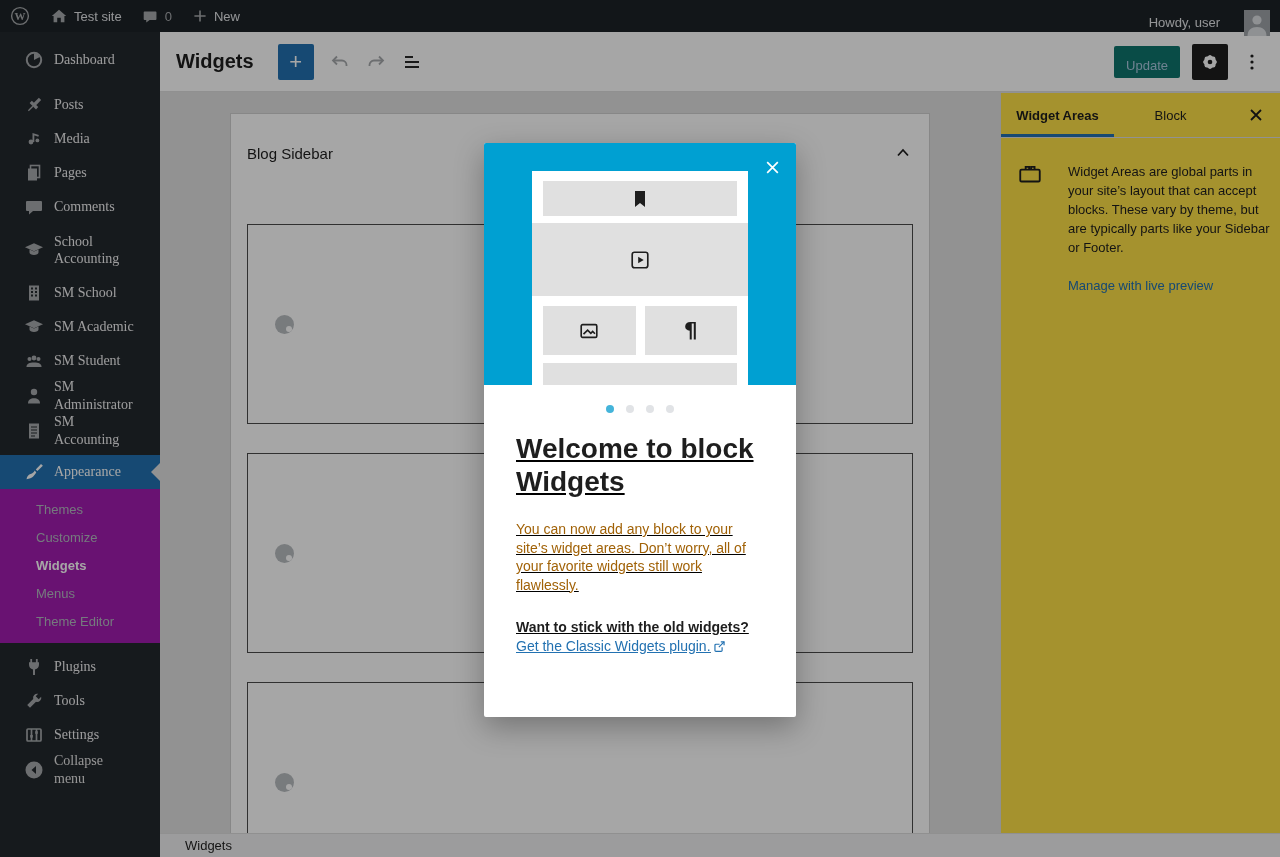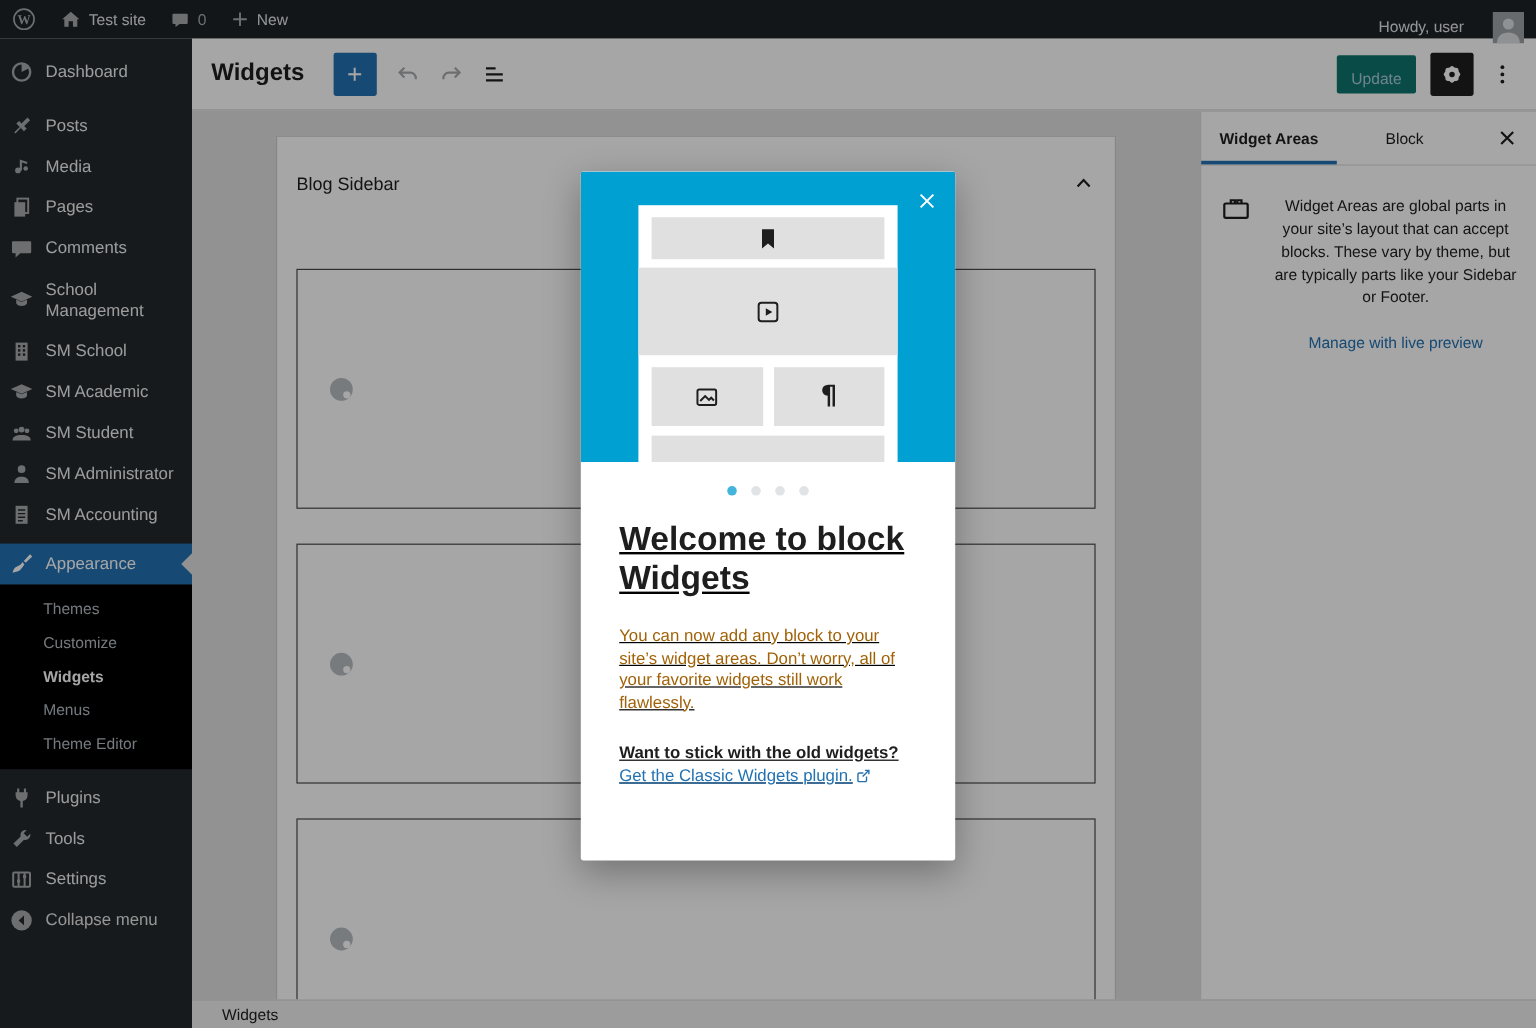"Dashboard" .menu-item { font-family: none -> Liberation Serif, serif; padding: 0 8px -> 0 24px }
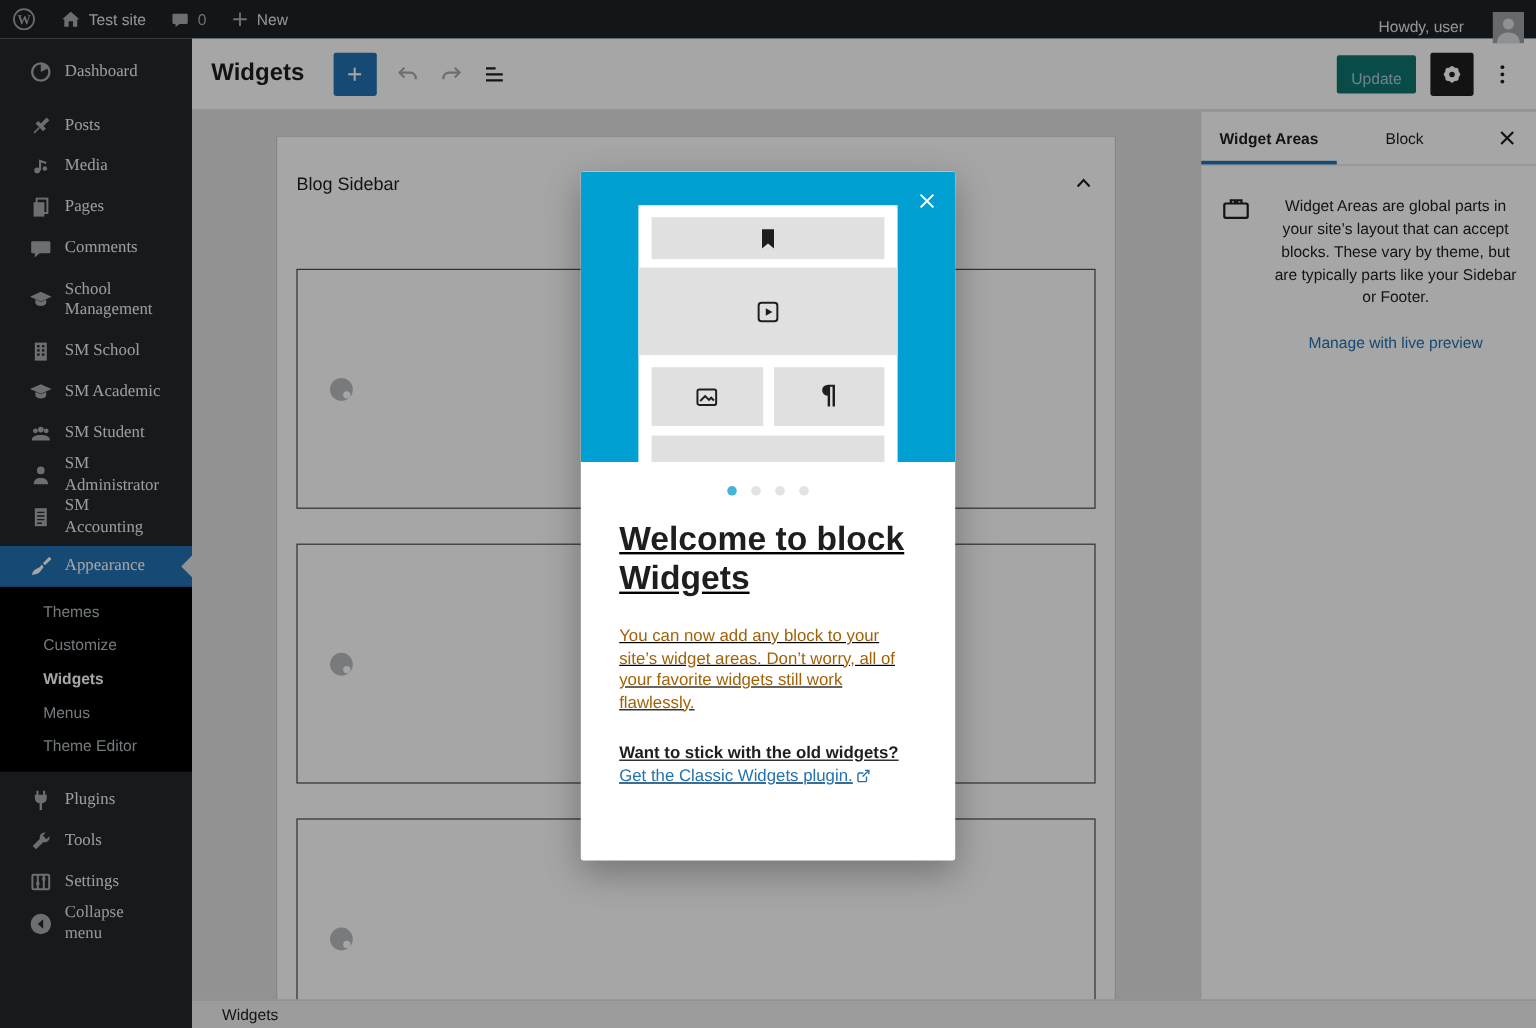"Widget Areas" .sidebar-right { background: #ffffff -> #fde047 }
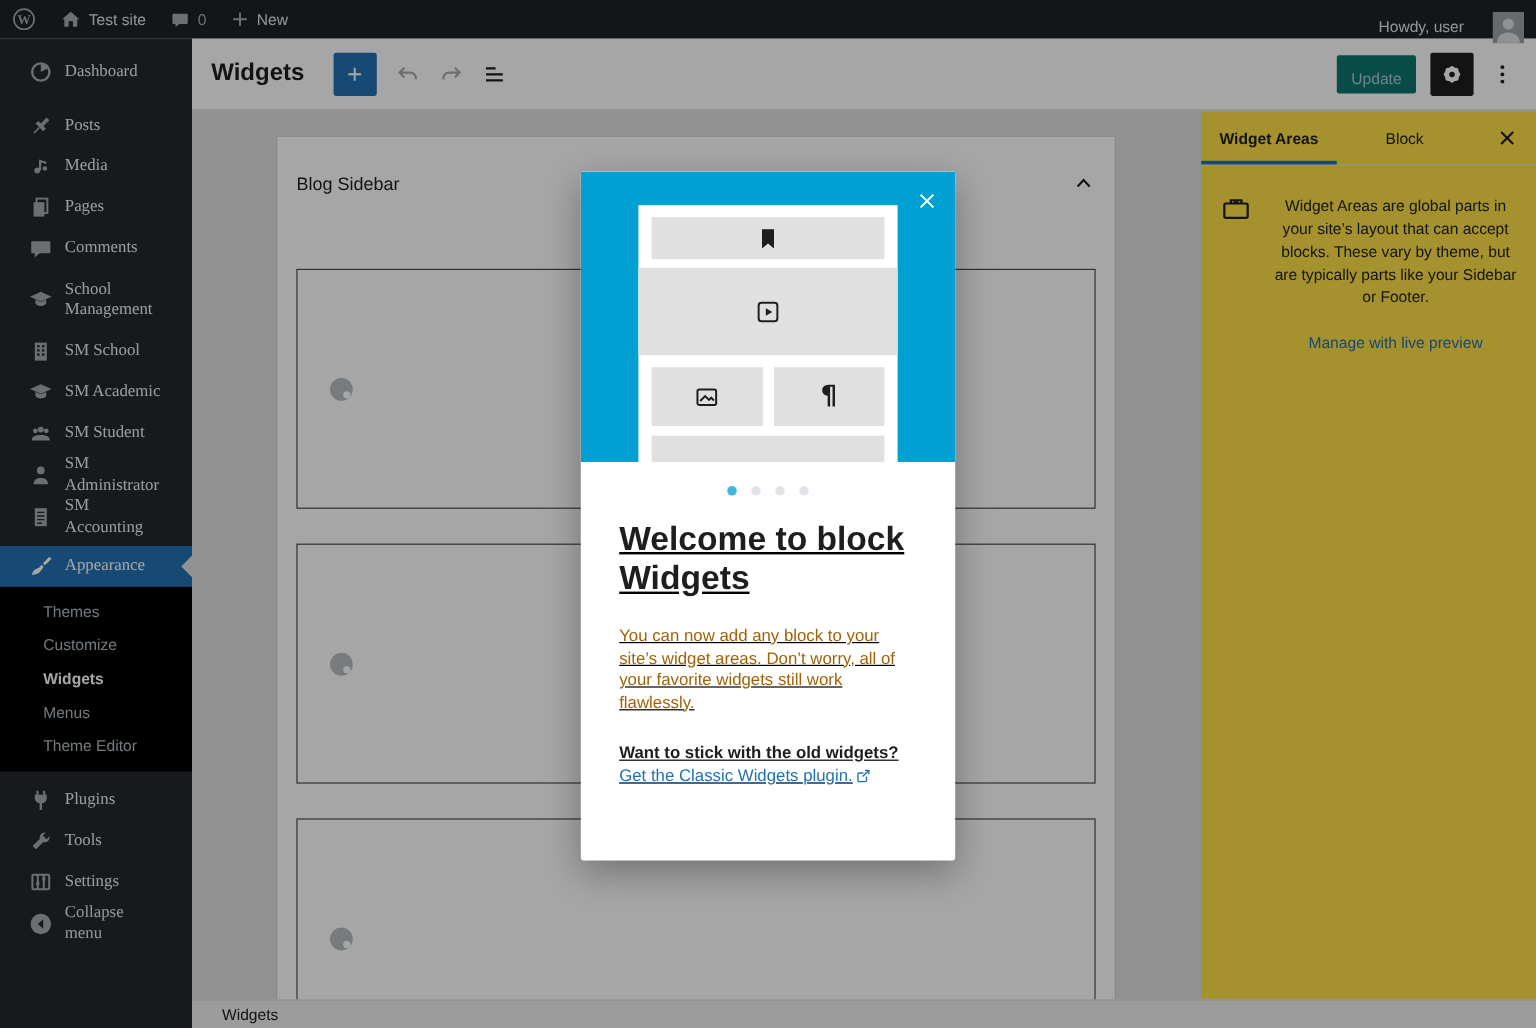"Widget Areas are global parts" .panel-body { gap: 14px -> 25px; text-align: center -> none }
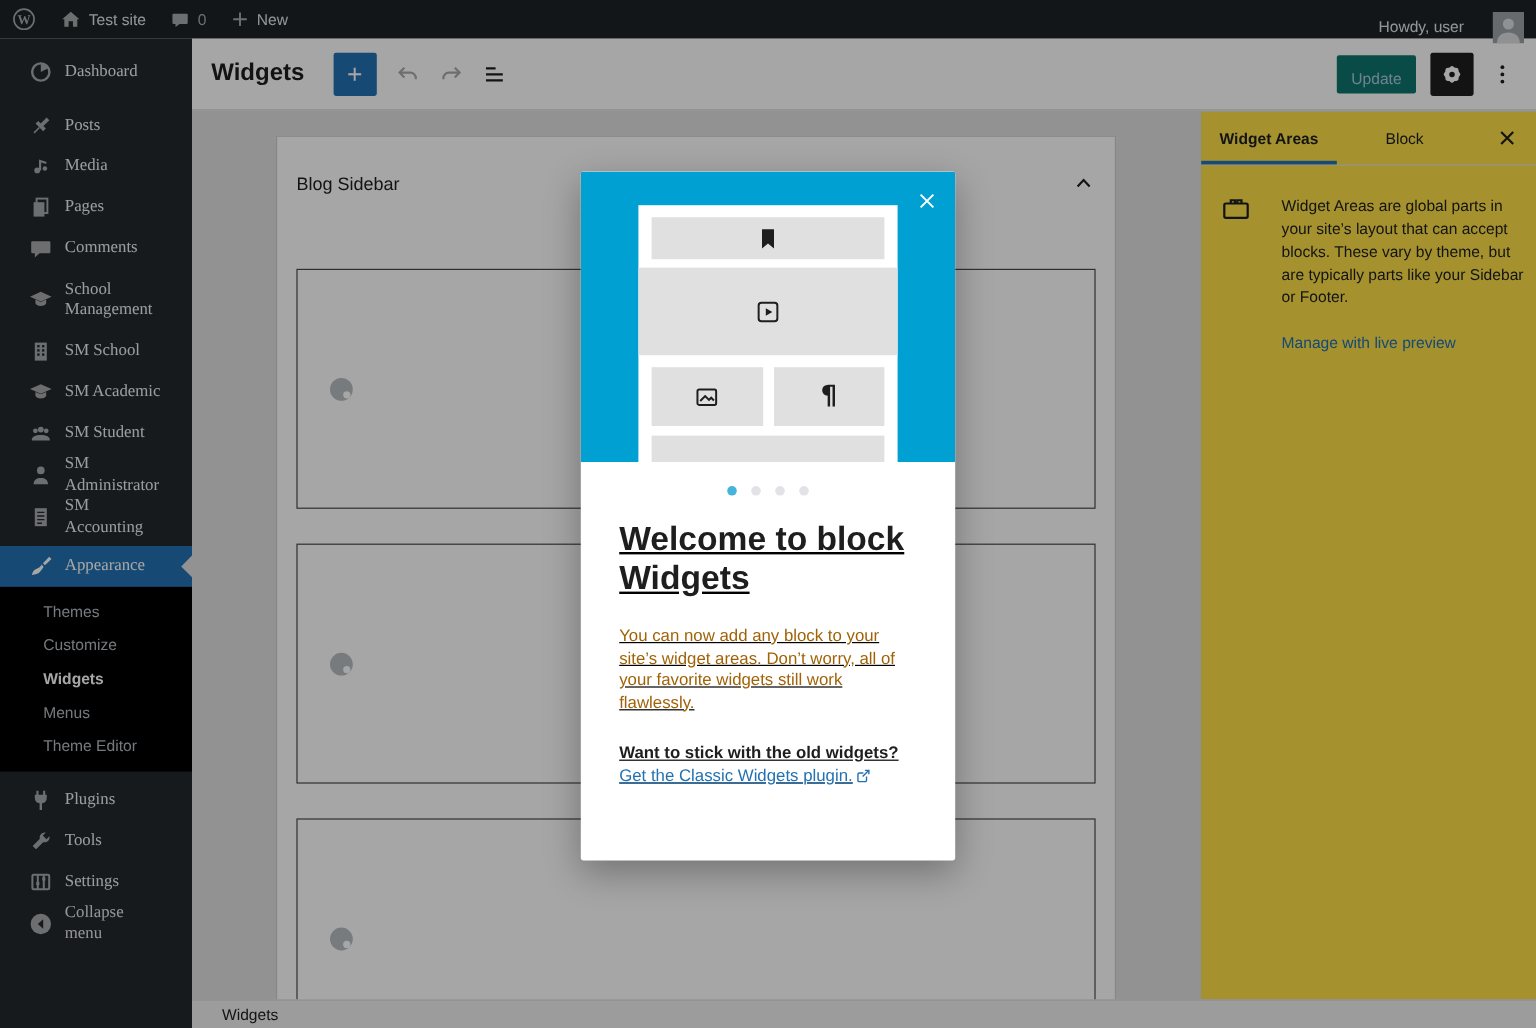"School Management" span.lbl { text: Management -> Accounting }
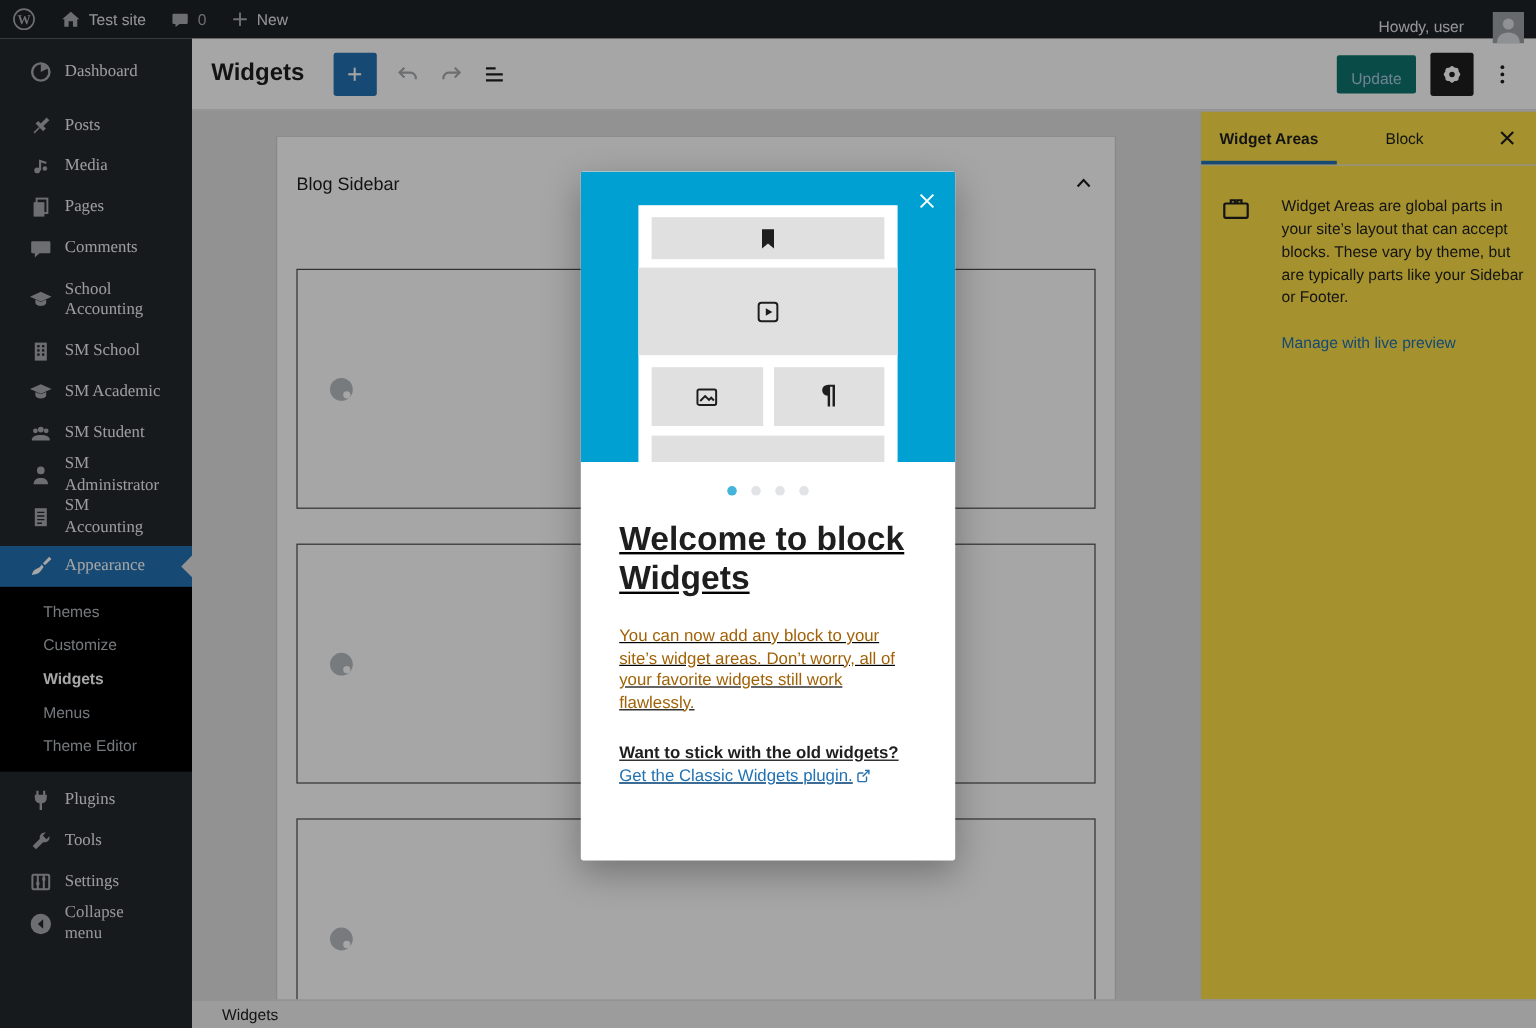"Themes" .submenu { background: #000000 -> #a21caf }
